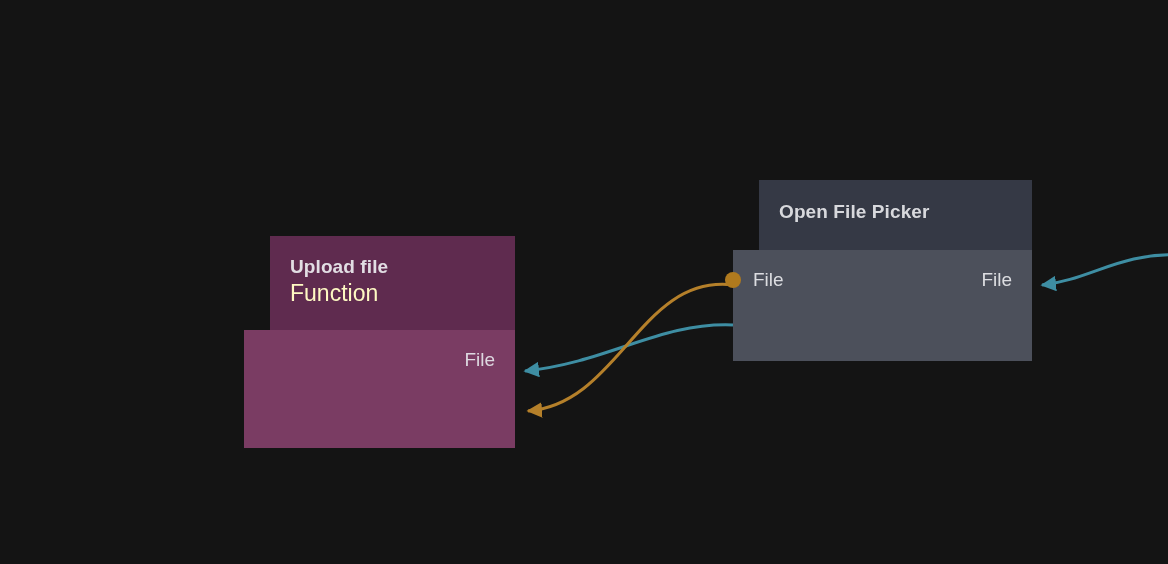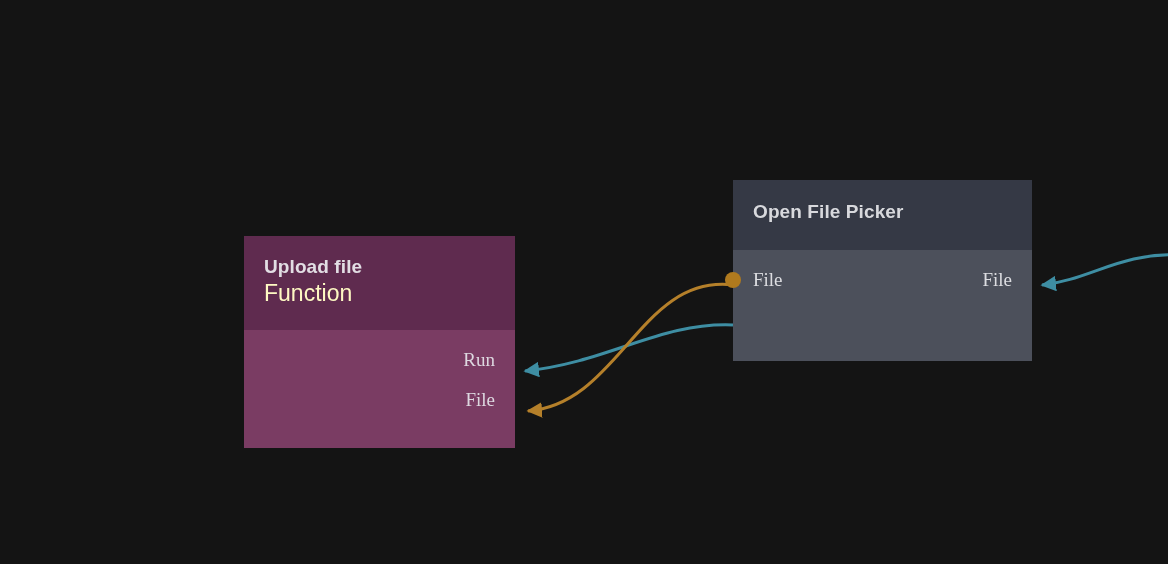"Open File Picker" .node-header { margin-left: none -> 26px }
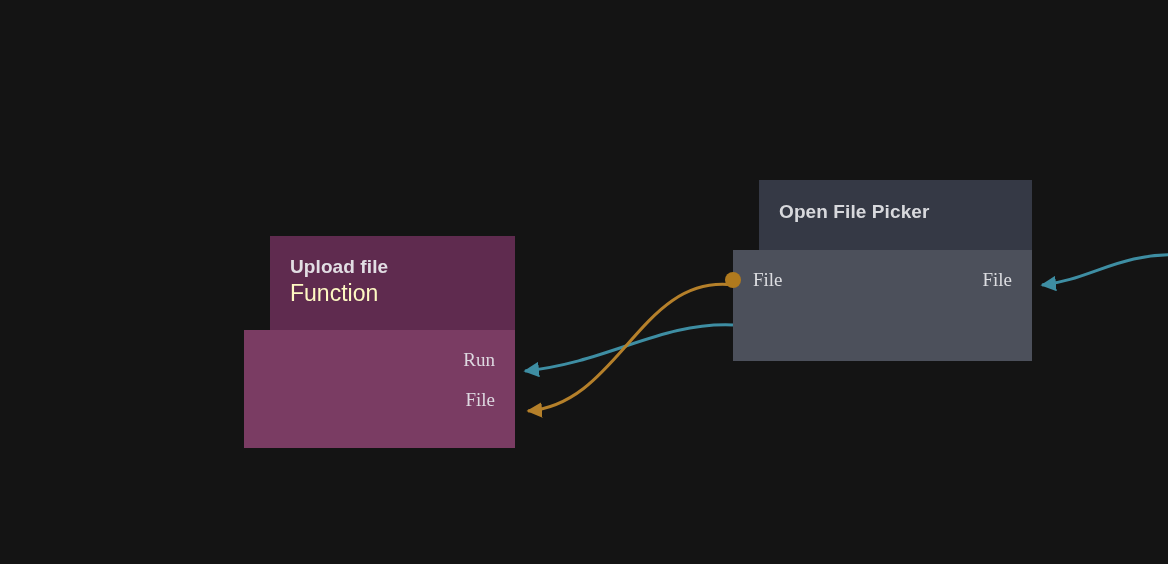"File" .port-label { font-family: Liberation Serif, serif -> none }
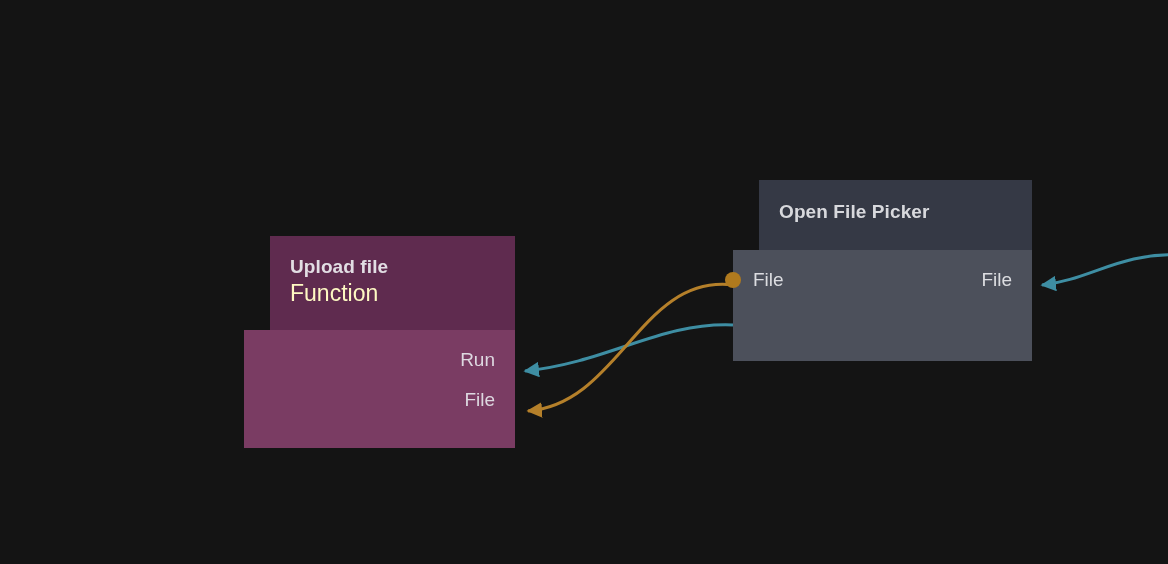"Run" div.port-row-out { html: <div> <span>Run</span> </div> -> none }
